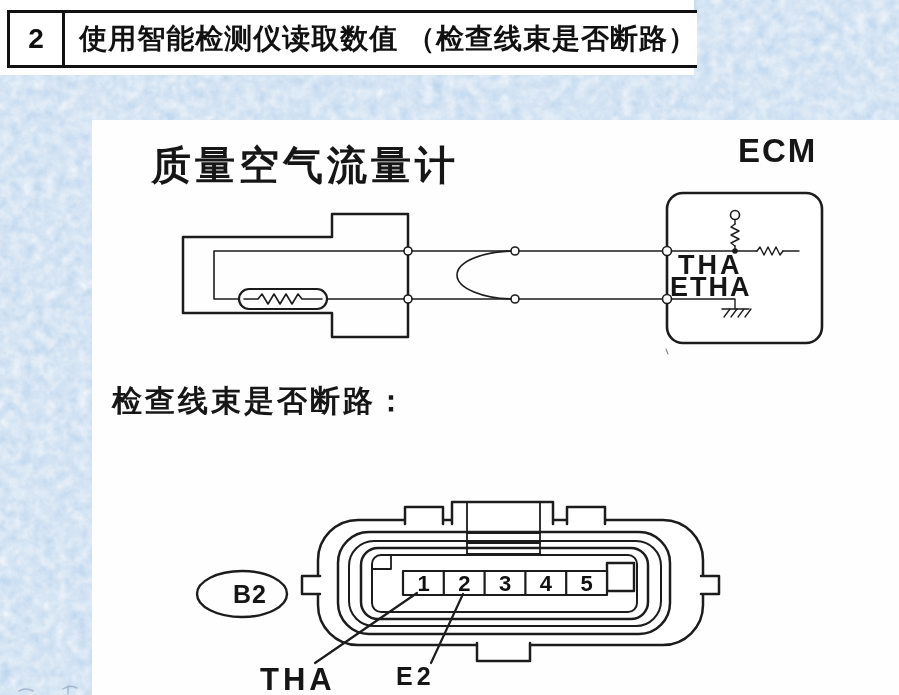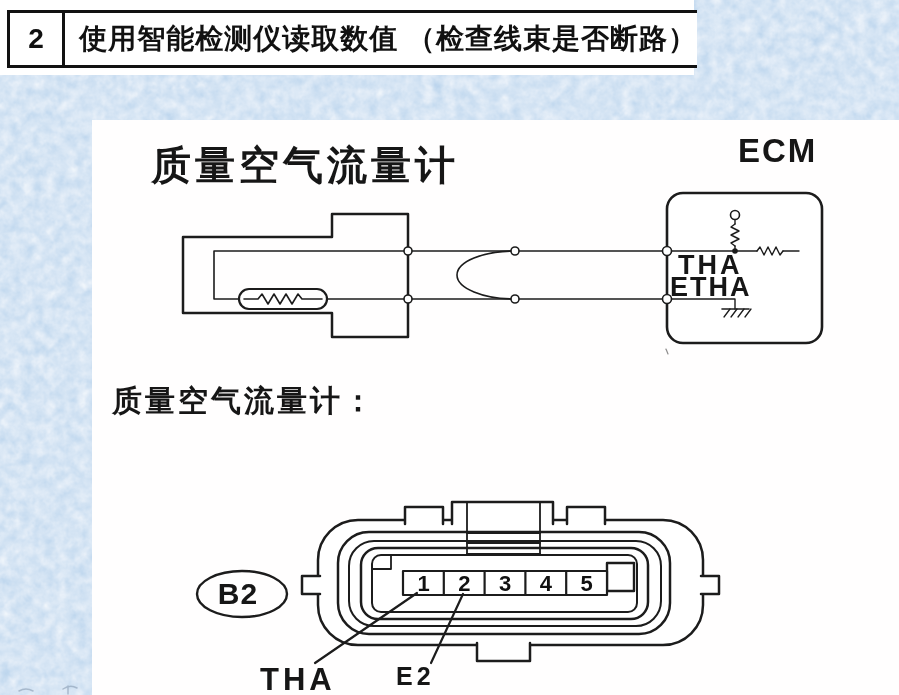"质量空气流量计：" span { text: 质量空气流量计 -> 检查线束是否断路 }
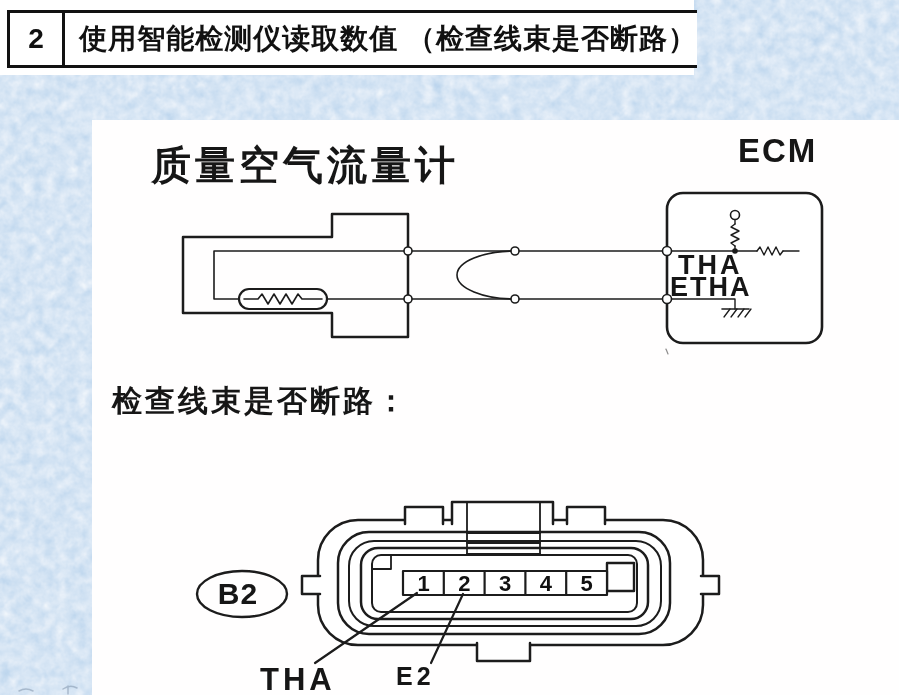"B2" .b2-badge { font-size: 30px -> 25px; left: 238px -> 250px }
